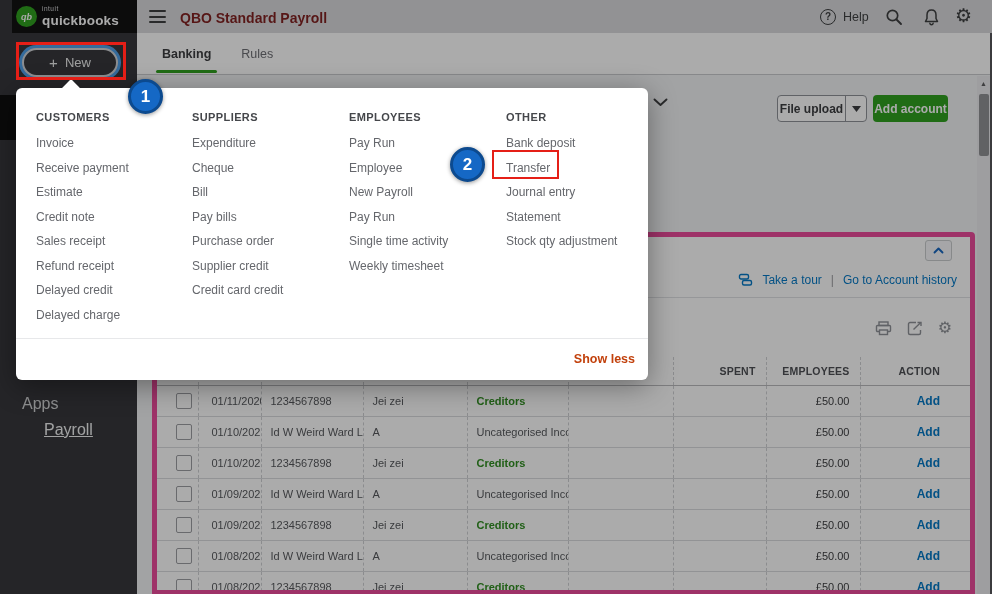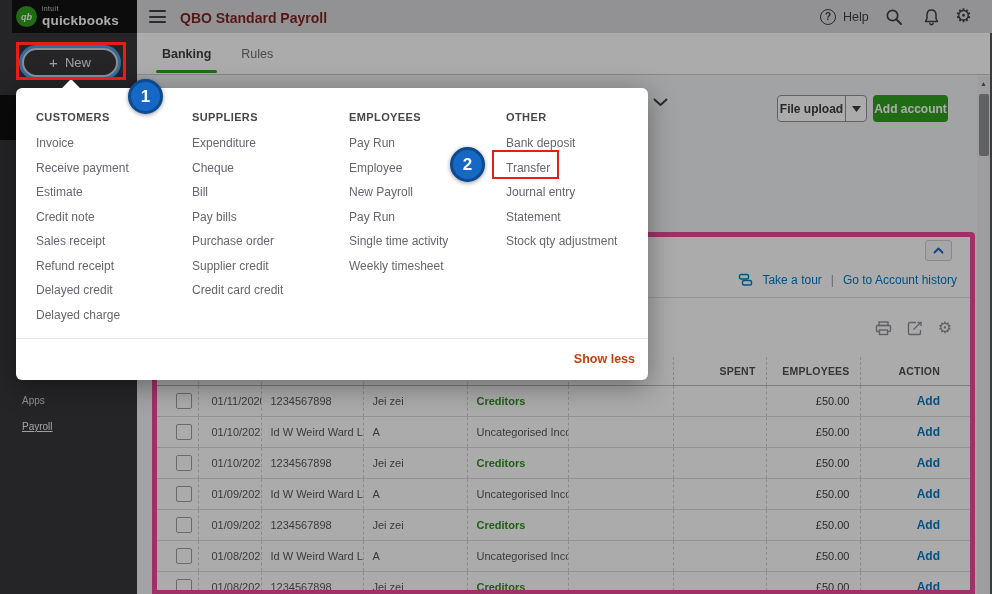"Apps" .side-item { font-size: 10px -> 16px }
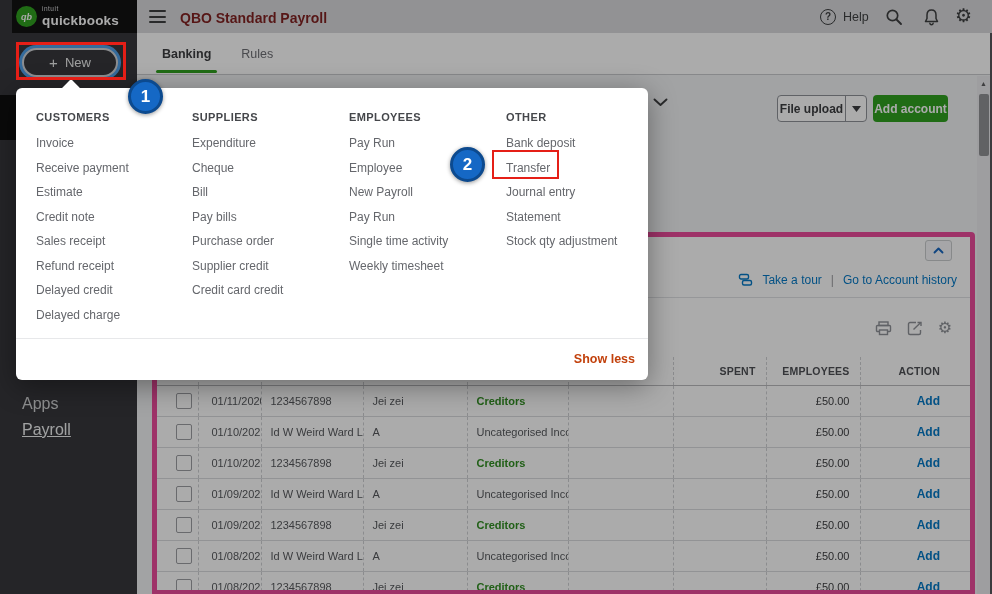"Payroll" .side-payroll { margin-left: none -> 22px }
